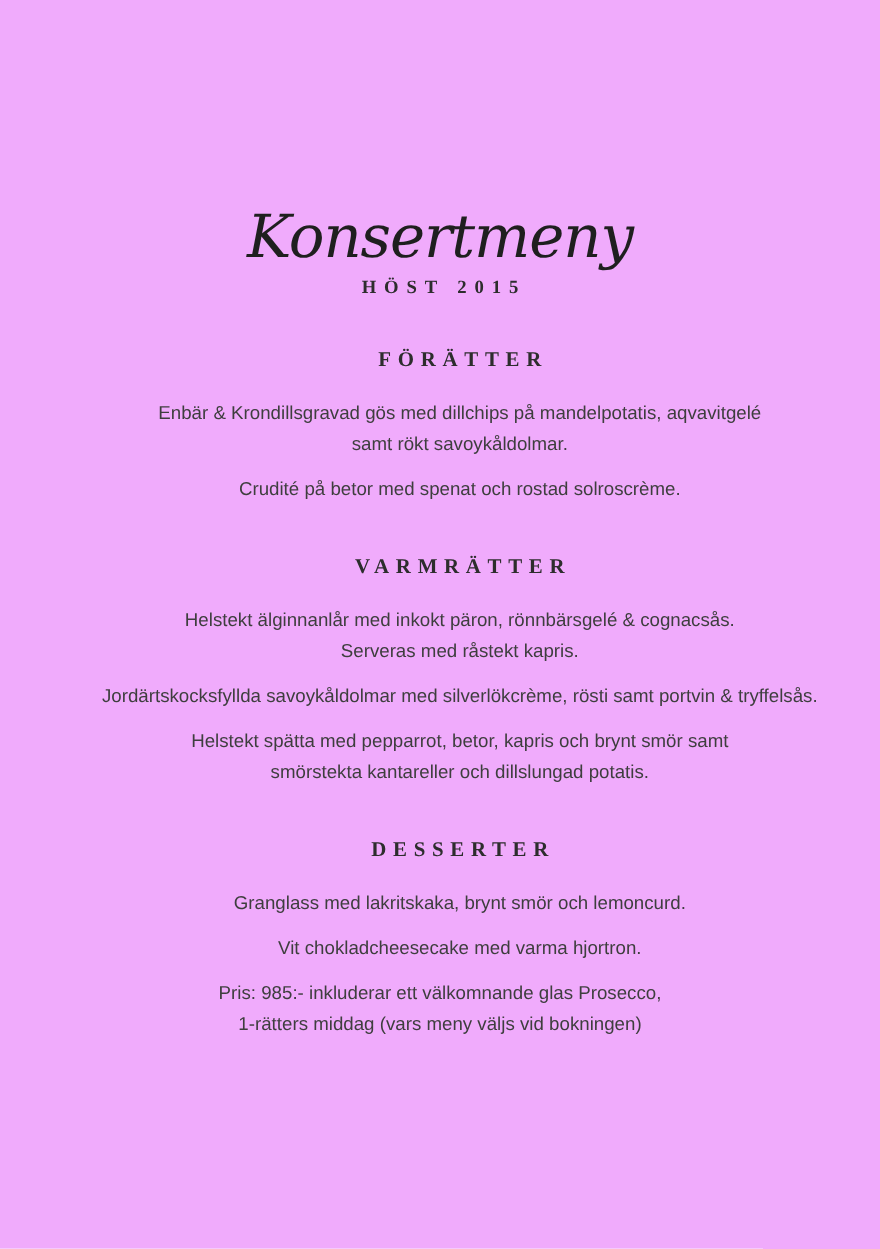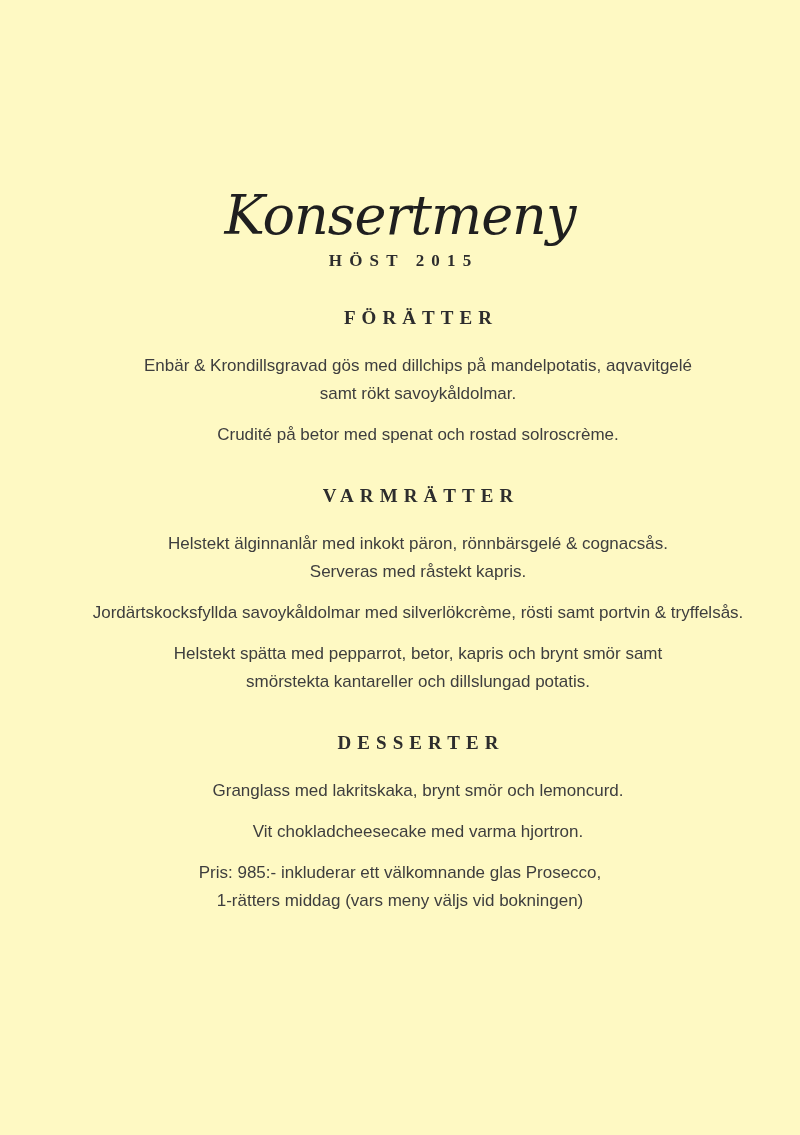"Konsertmeny" .page { background: #fef9c3 -> #f0abfc }
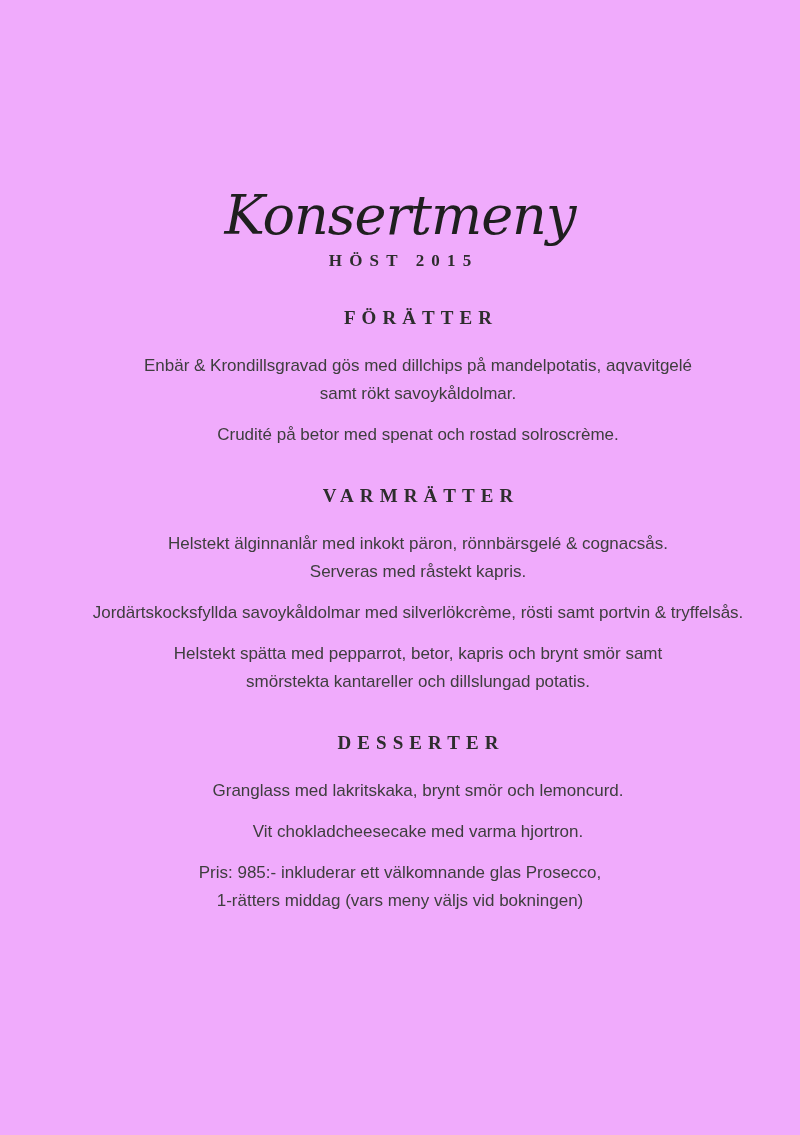"FÖRÄTTER" .section { margin-top: 36px -> 46px }
